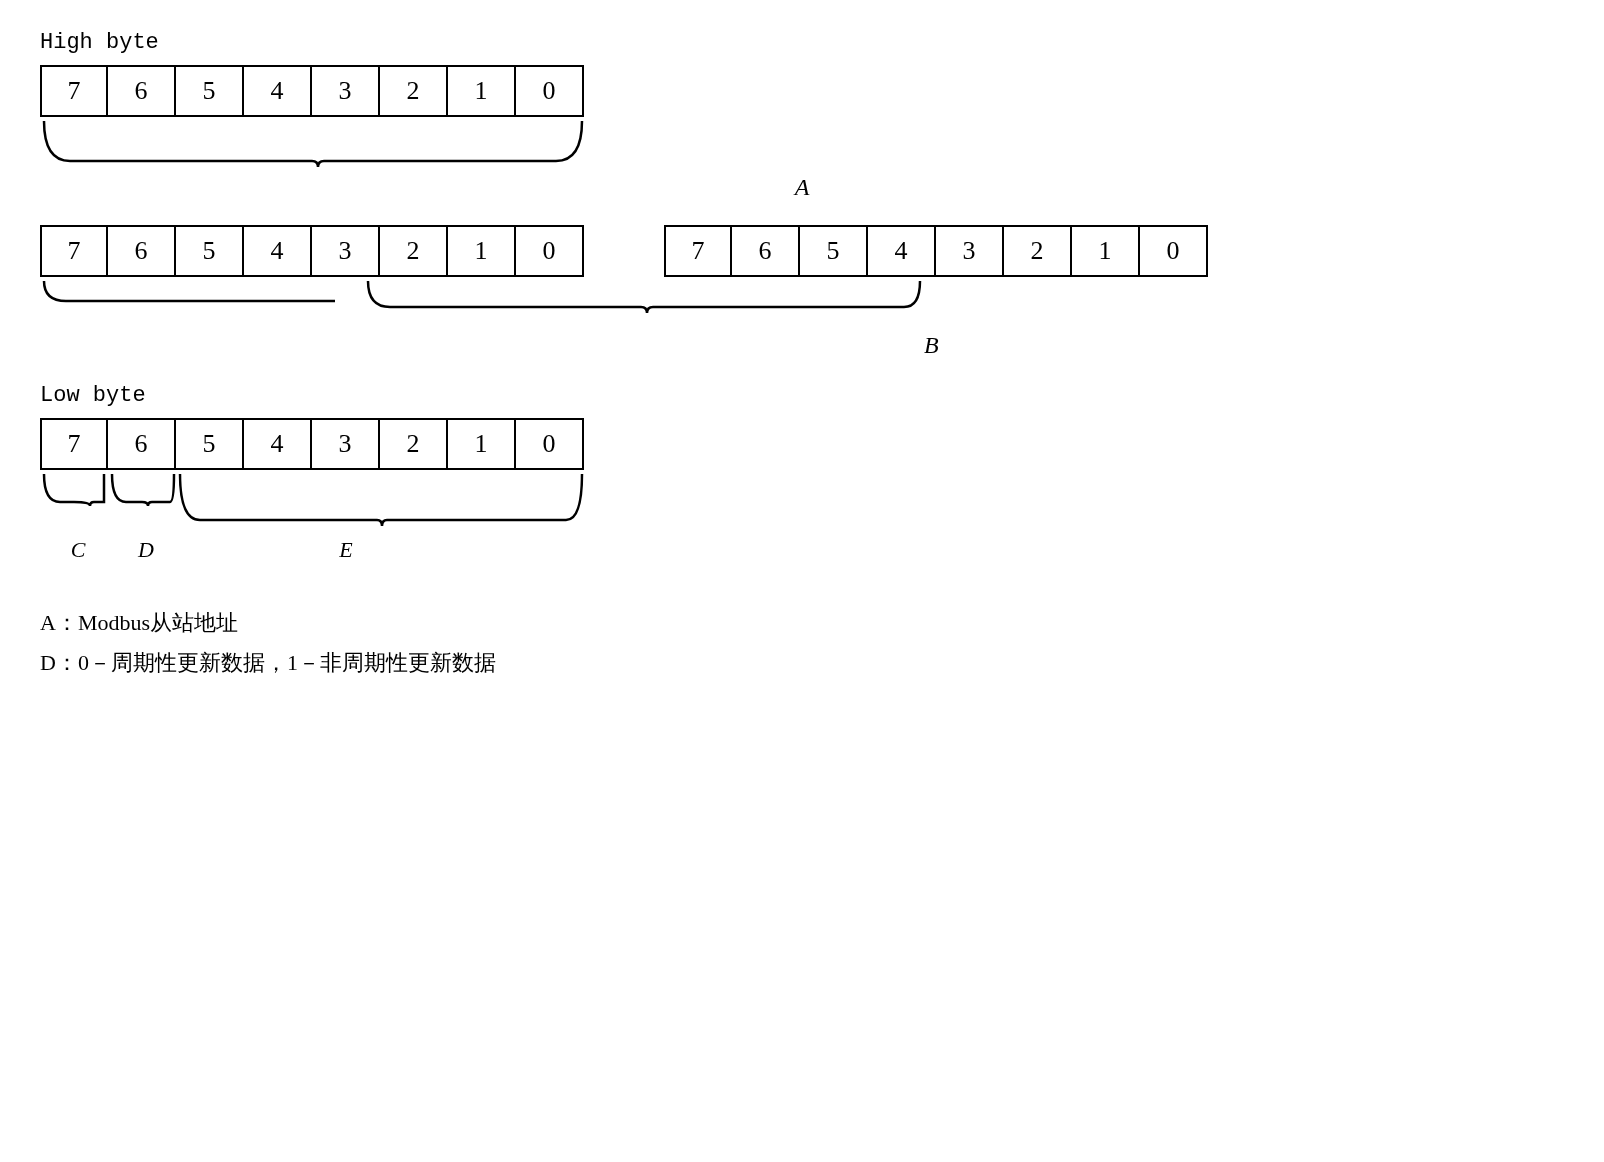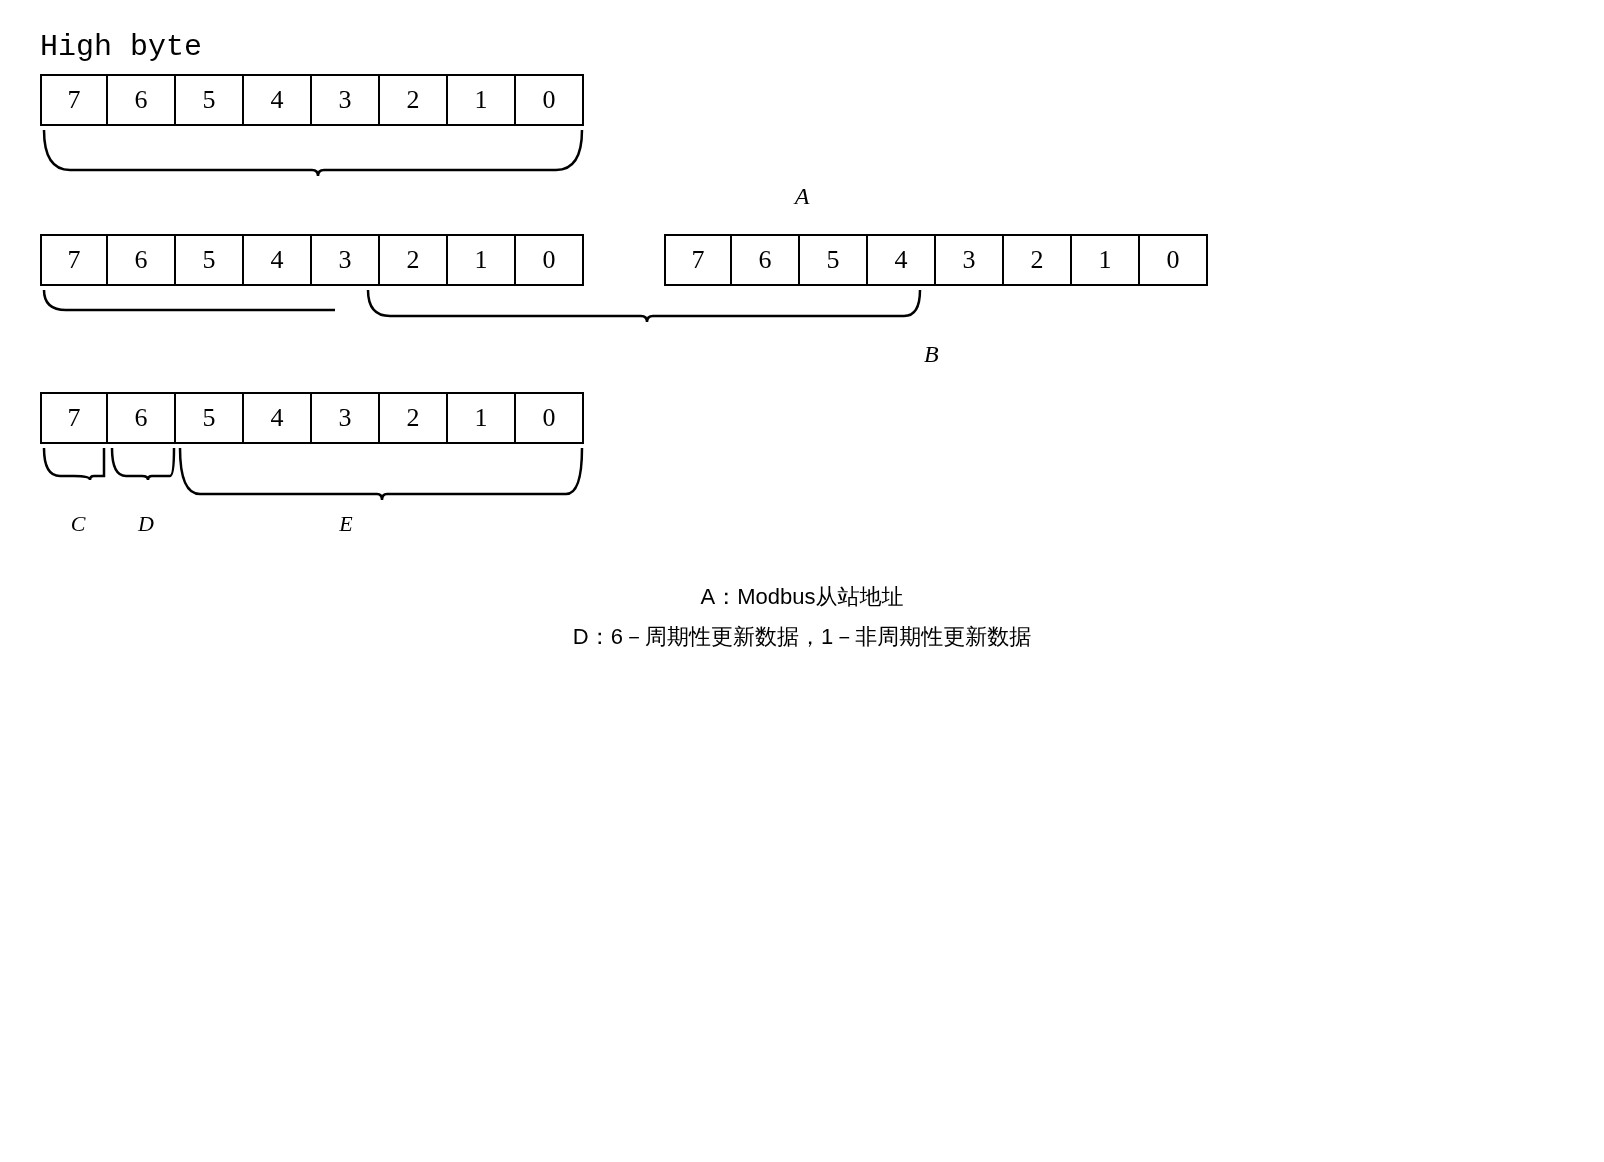"High byte" .section-label { font-size: 30px -> 22px }
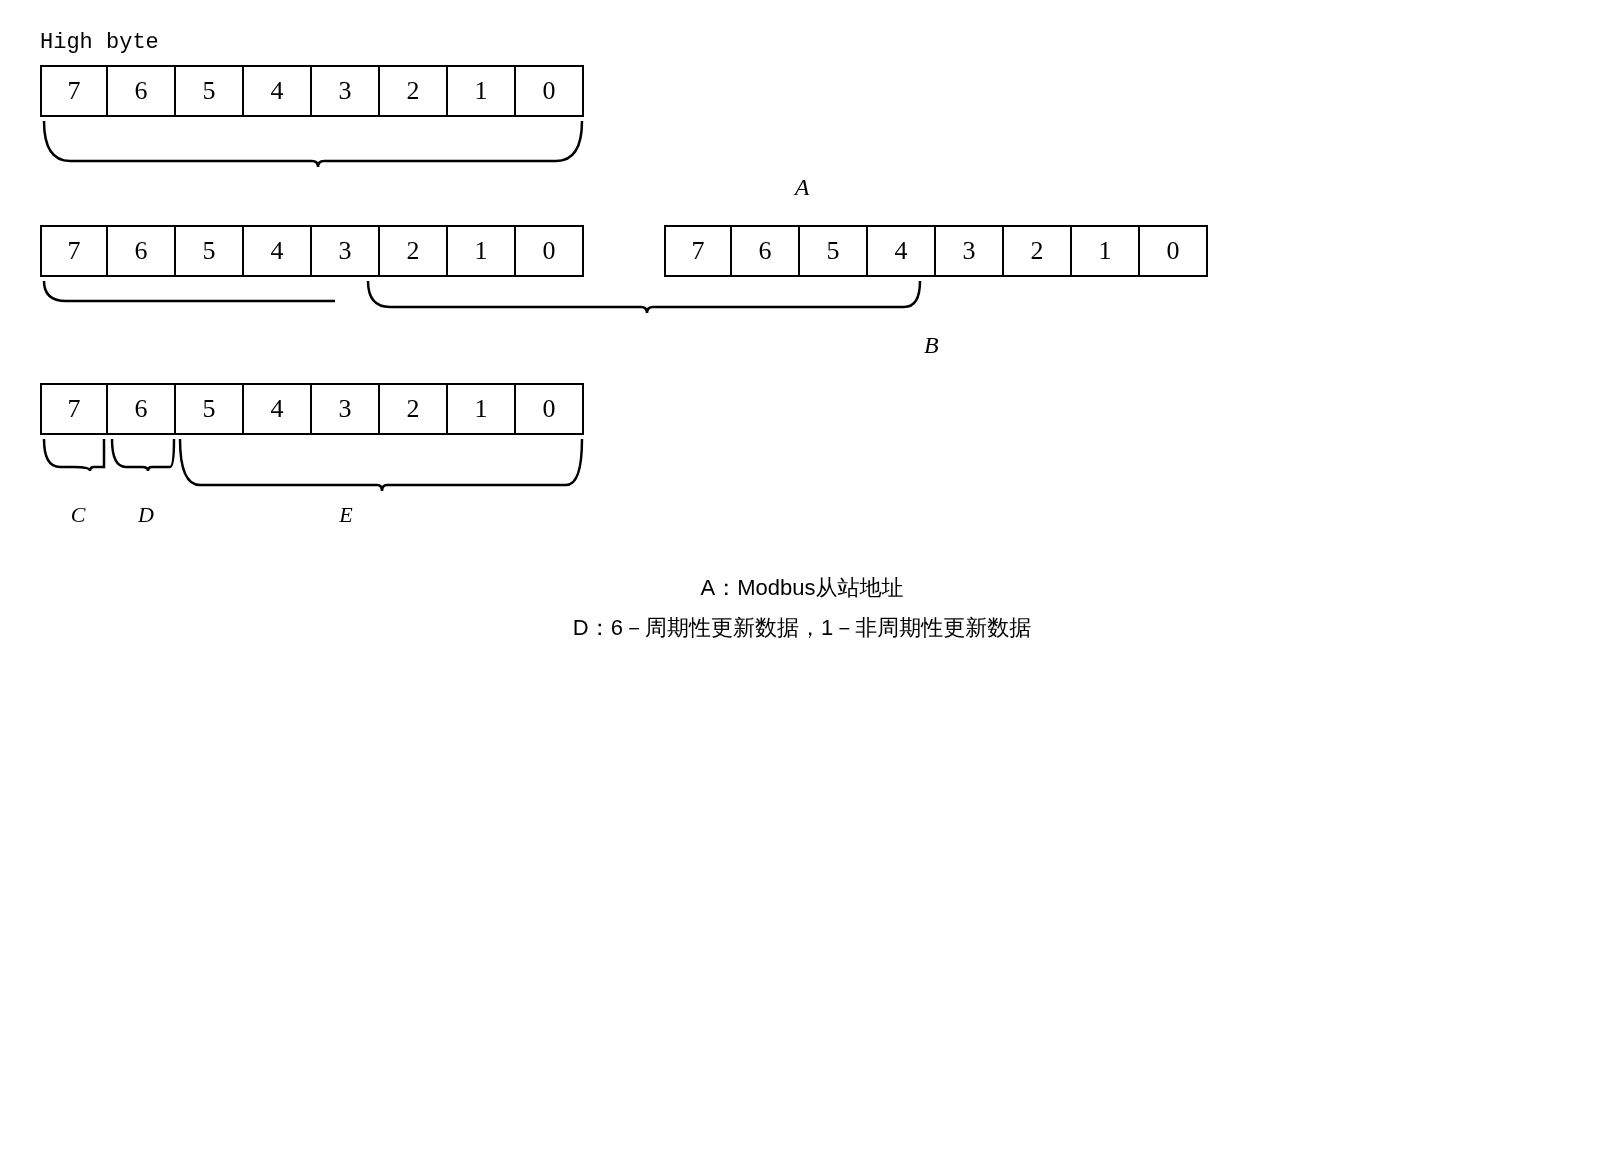"Low byte" div.section-label { html: none -> <div>Low byte</div> }
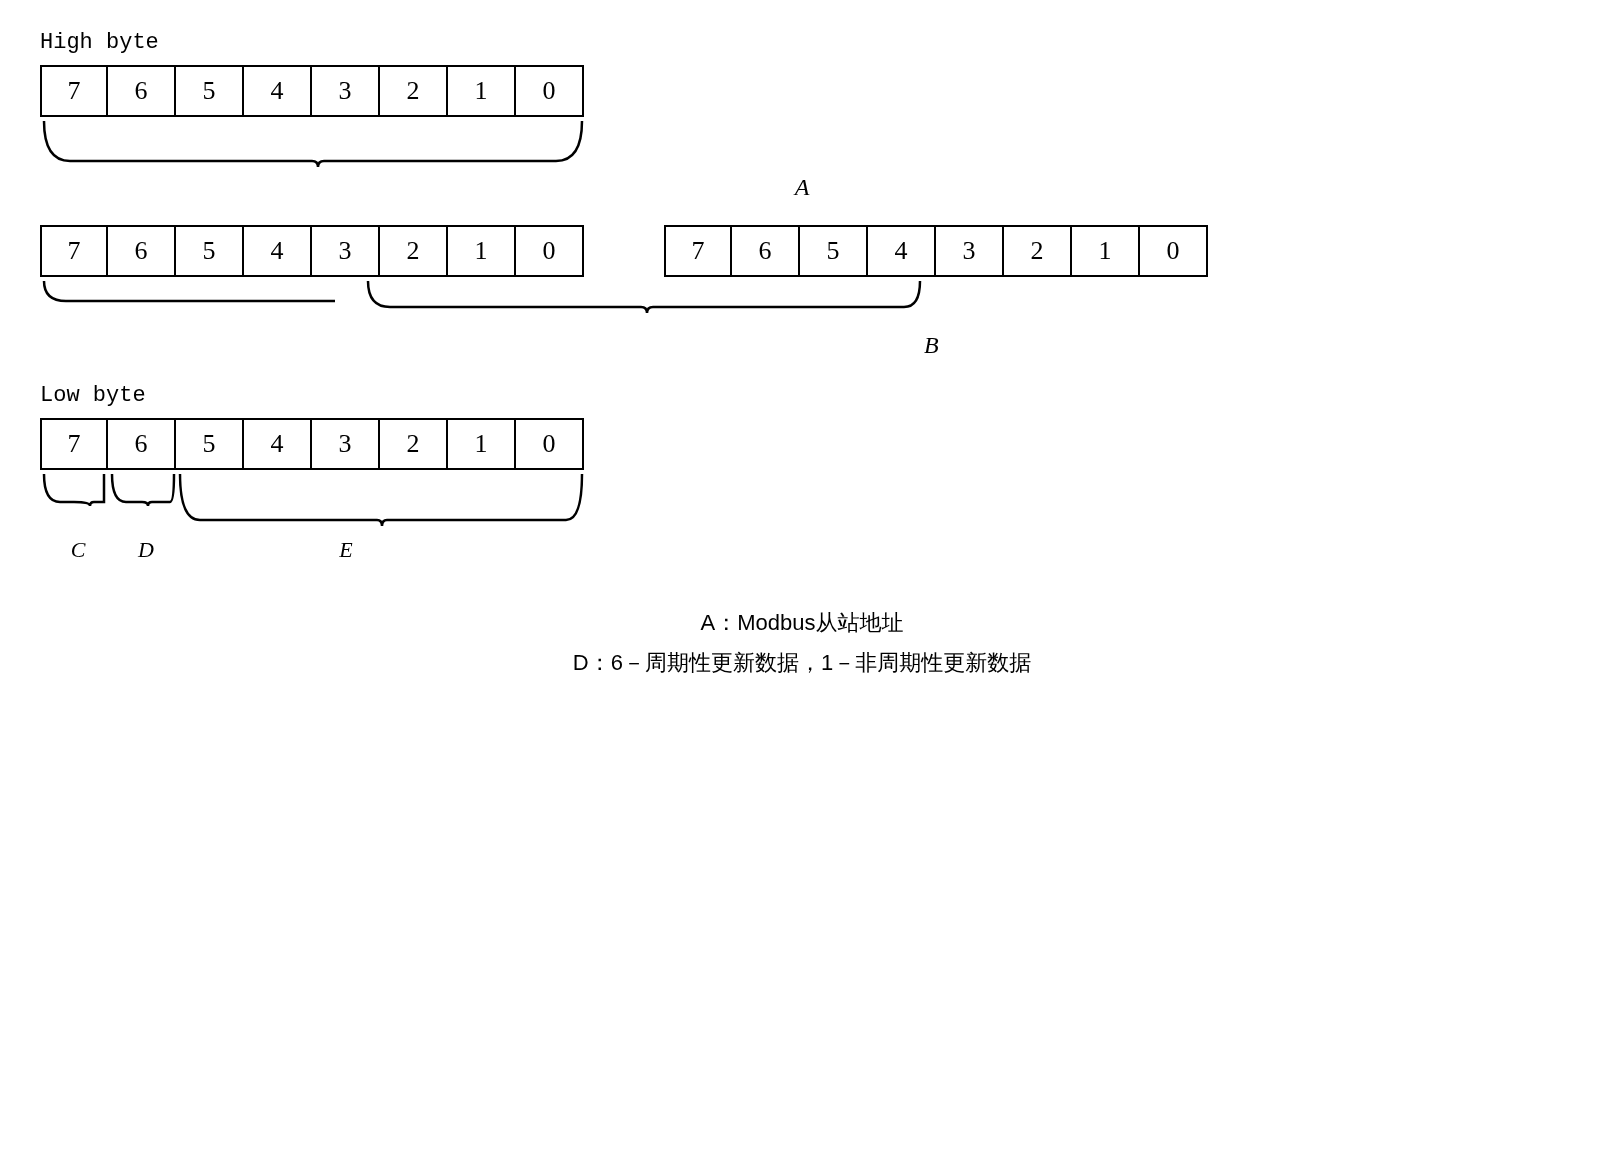"A：Modbus从站地址" .legend-item { font-family: Liberation Sans, sans-serif -> Liberation Serif, serif; text-align: center -> none }
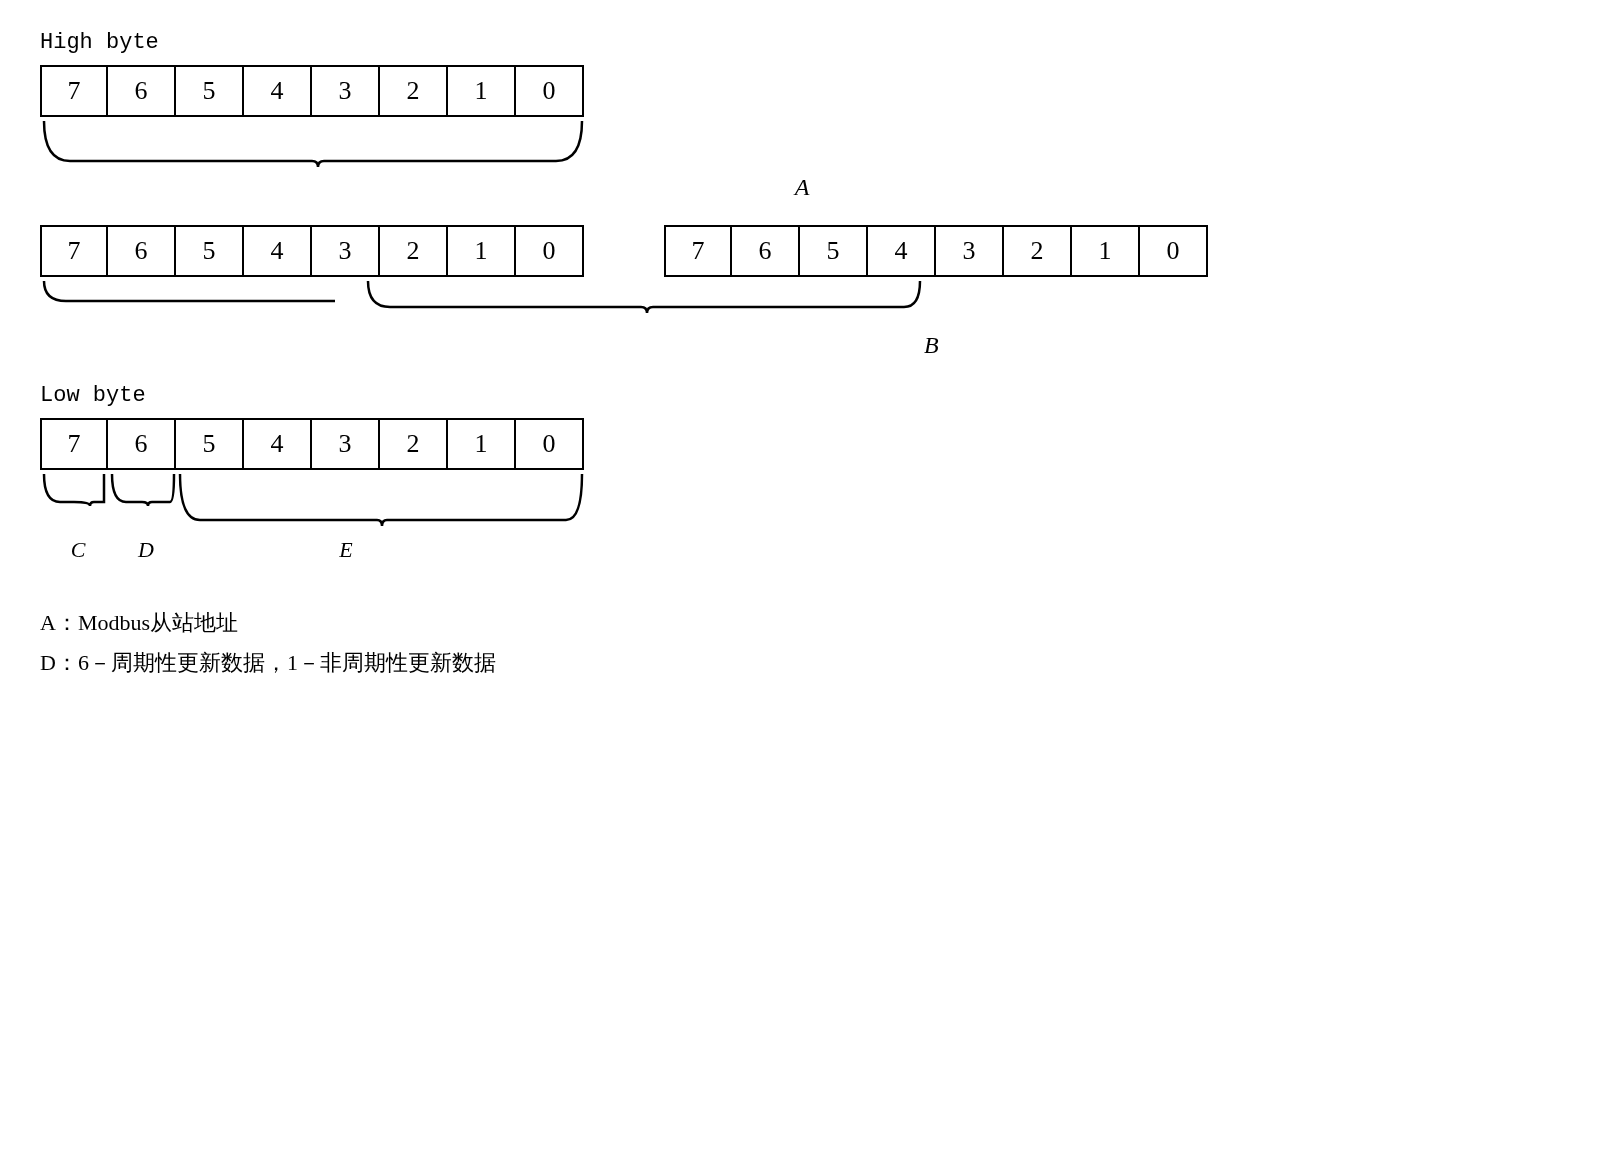"D：6－周期性更新数据，1－非周期性更新数据" div.legend-item { text: 6 -> 0 }
